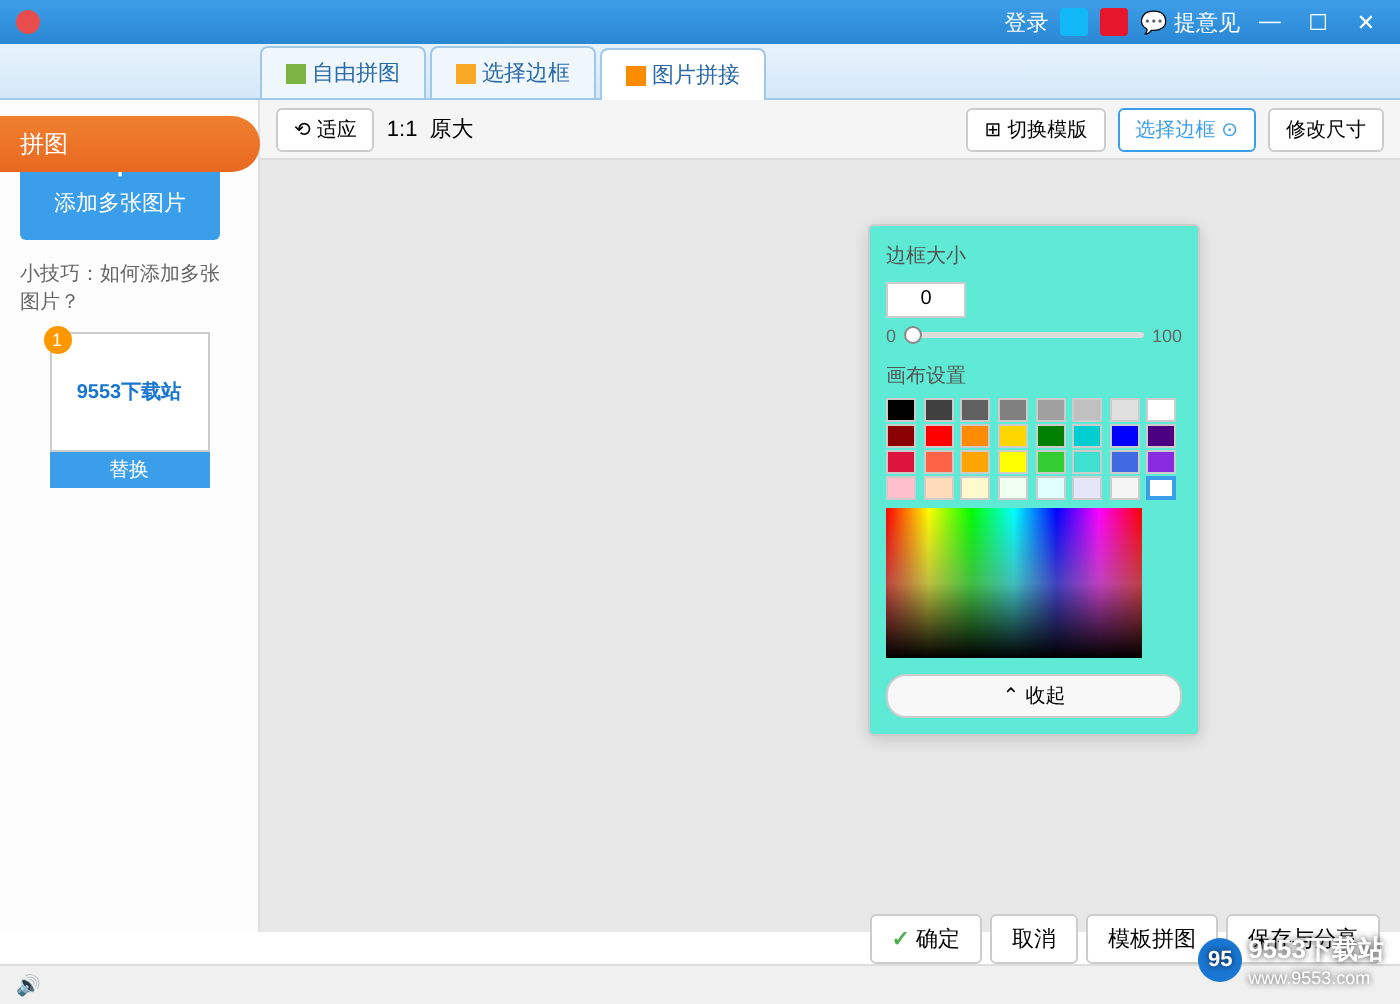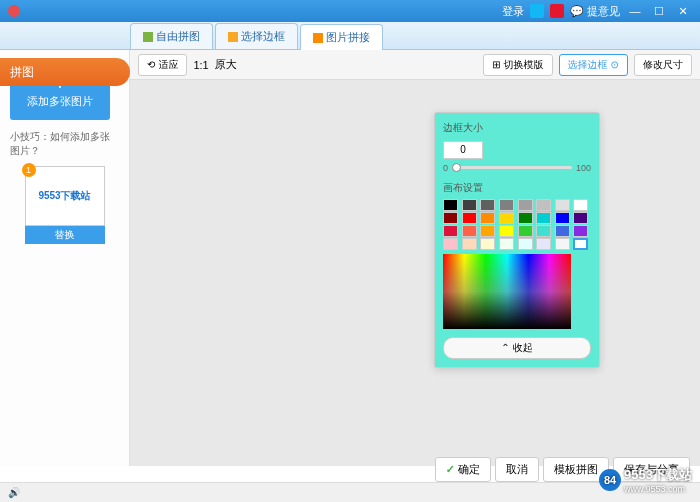"84" span.logo-circle { text: 84 -> 95 }
